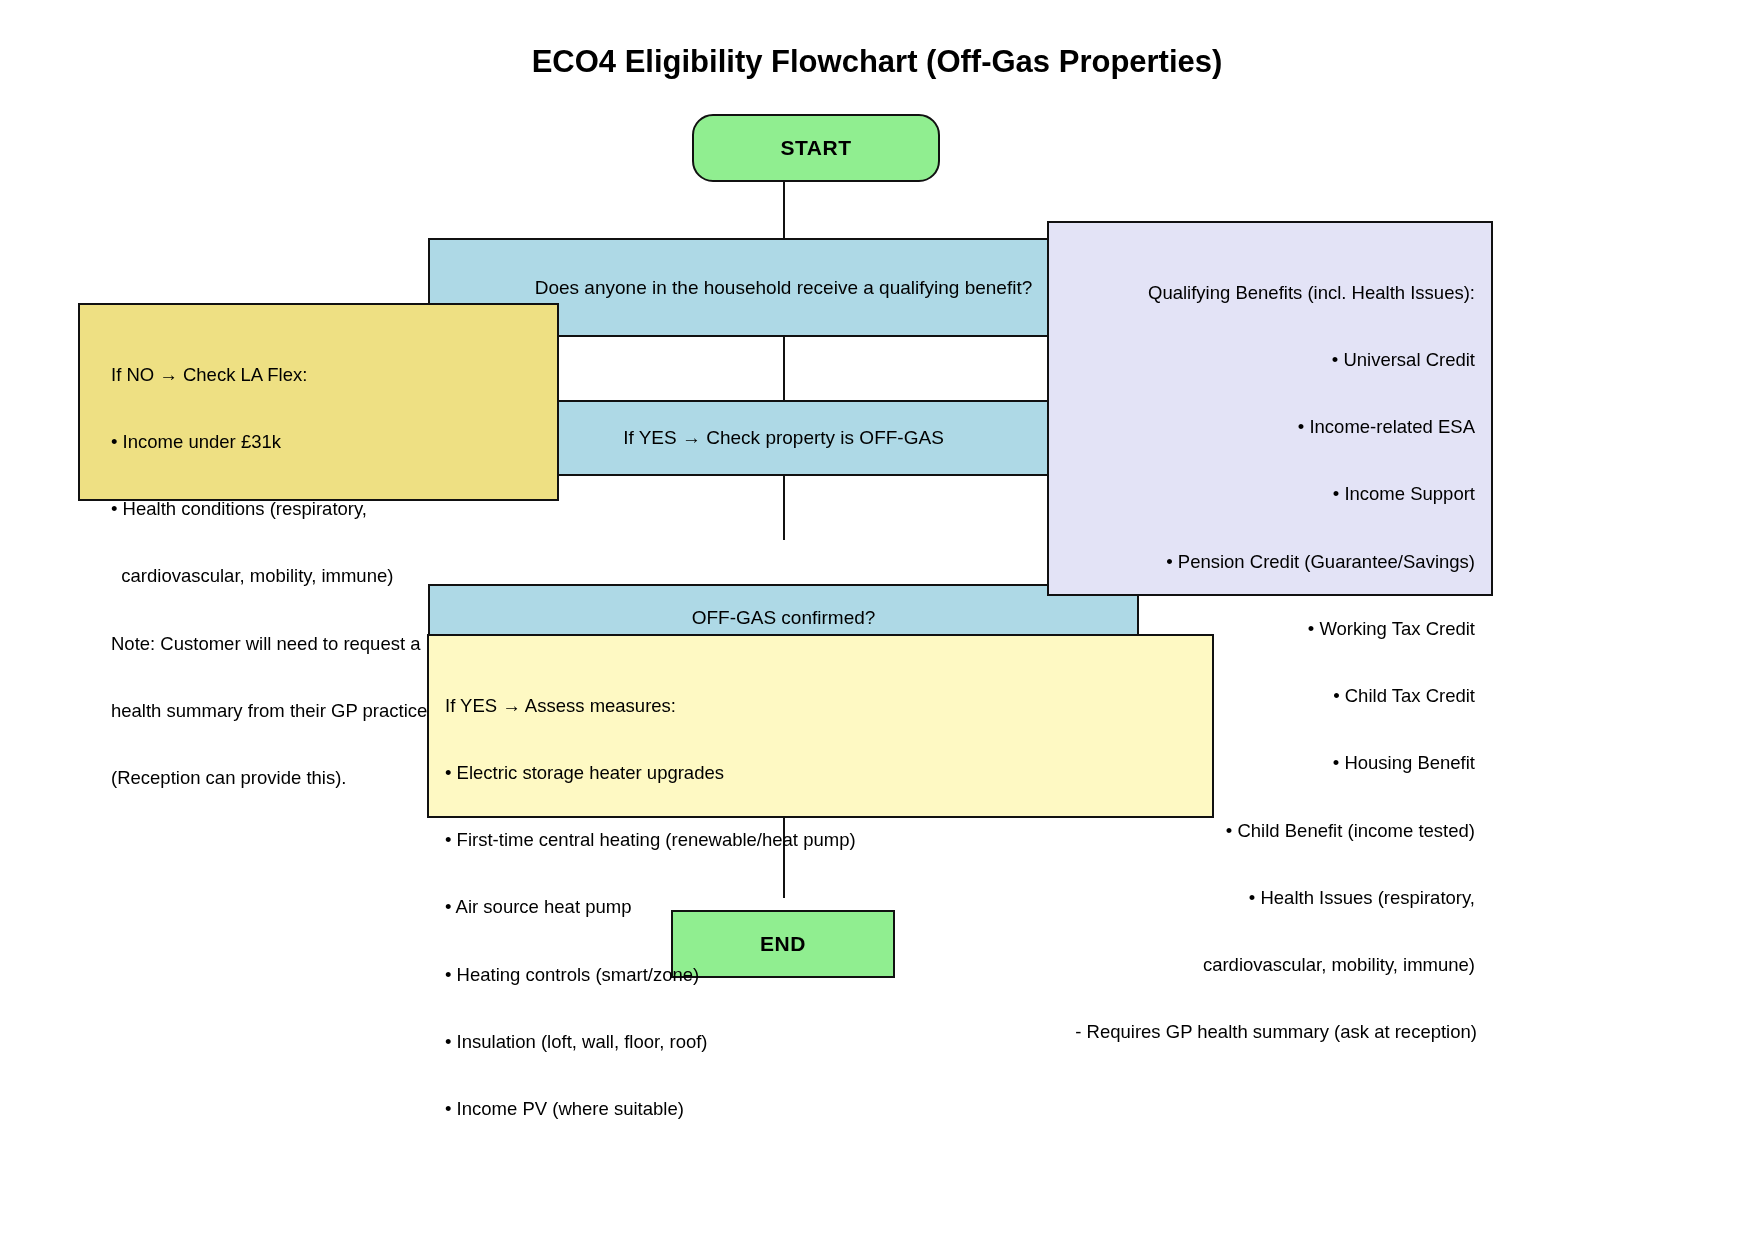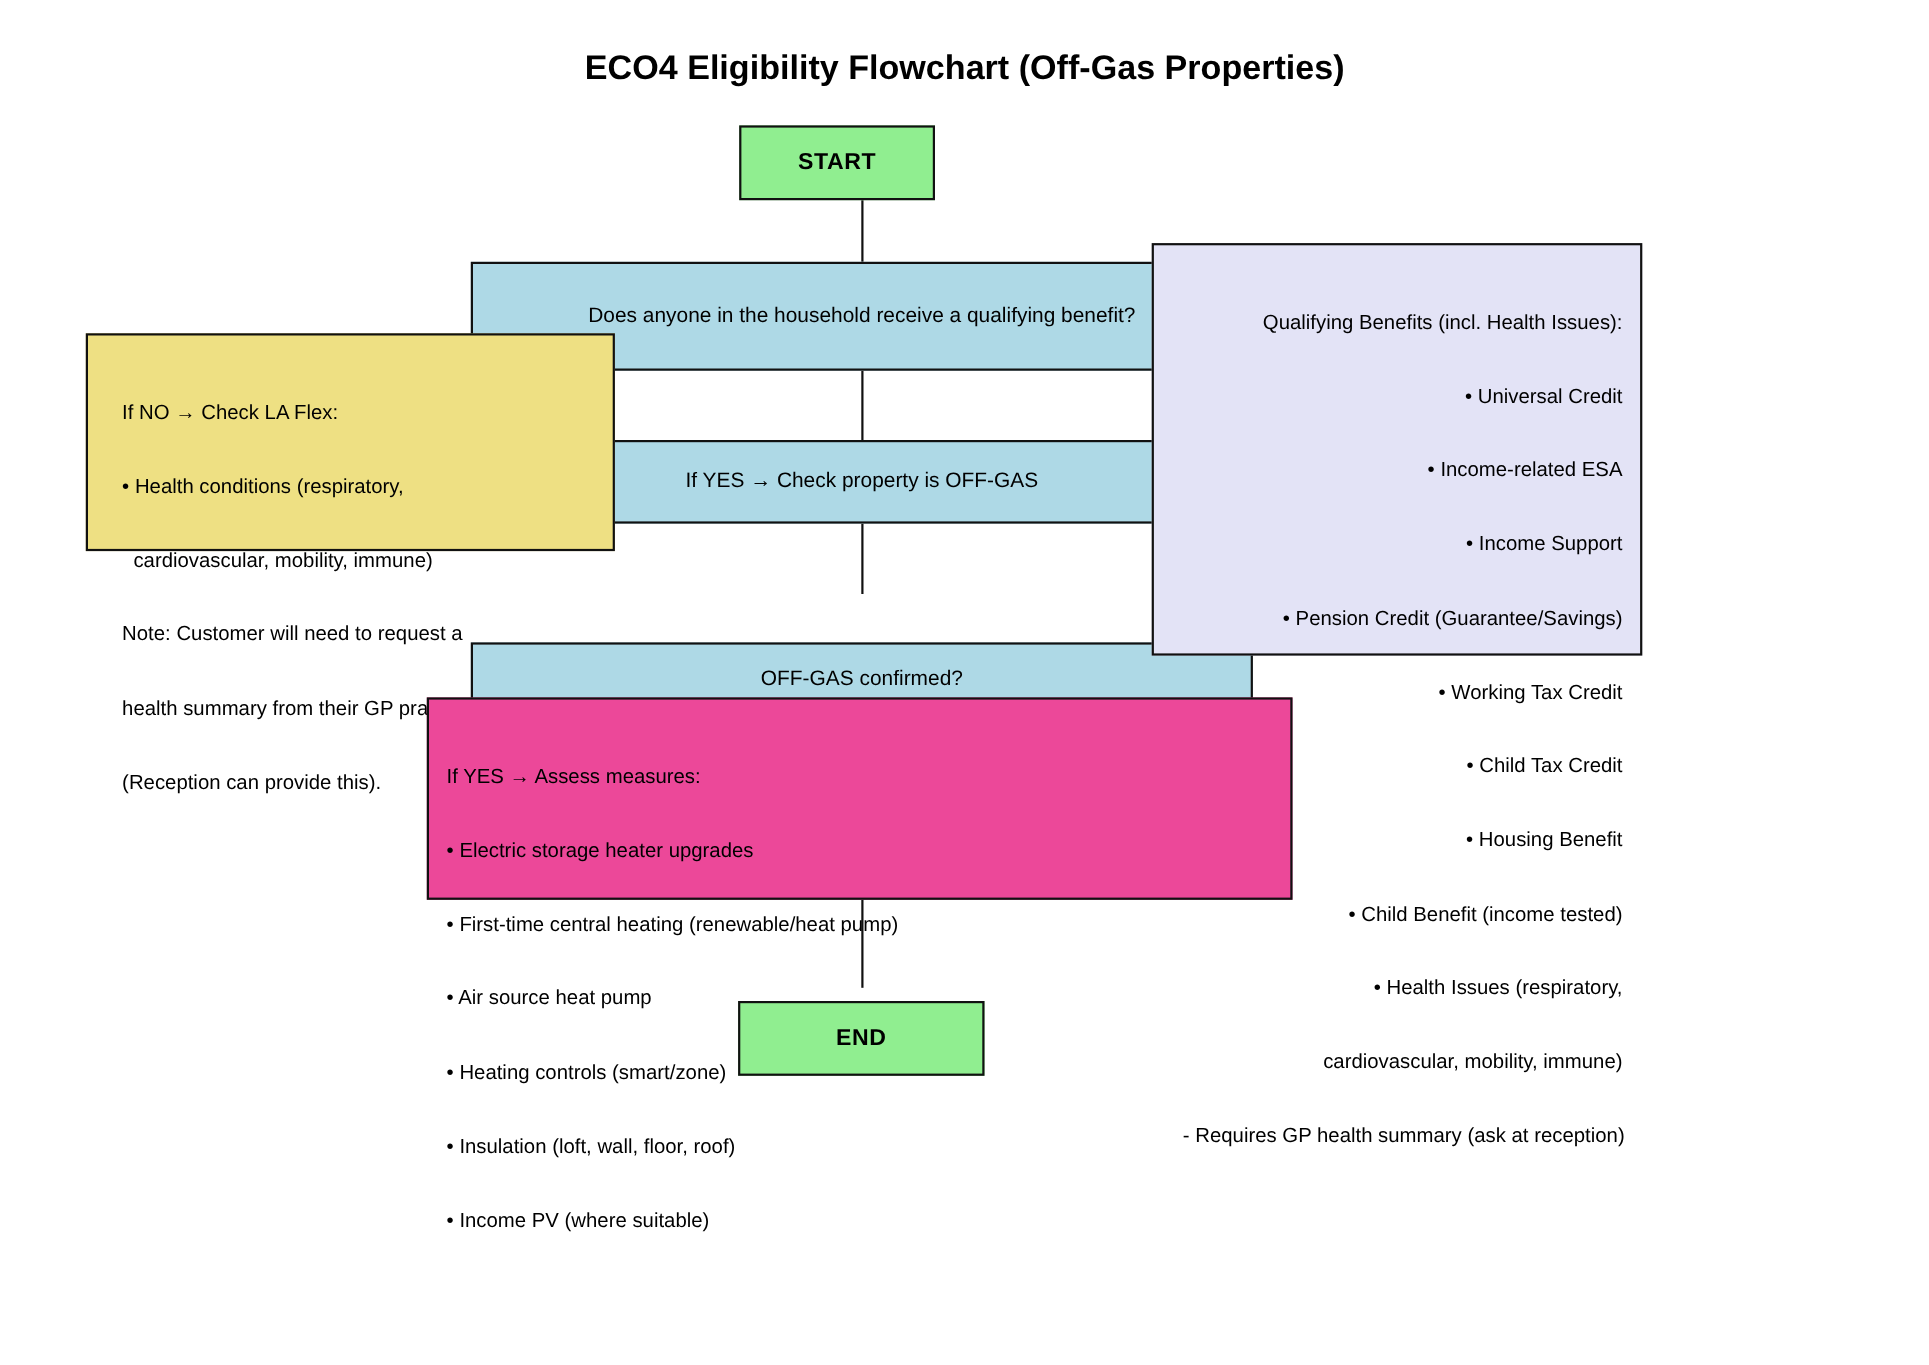"START" div.node { border-radius: none -> 21px; left: 672px -> 692px; width: 178px -> 248px }
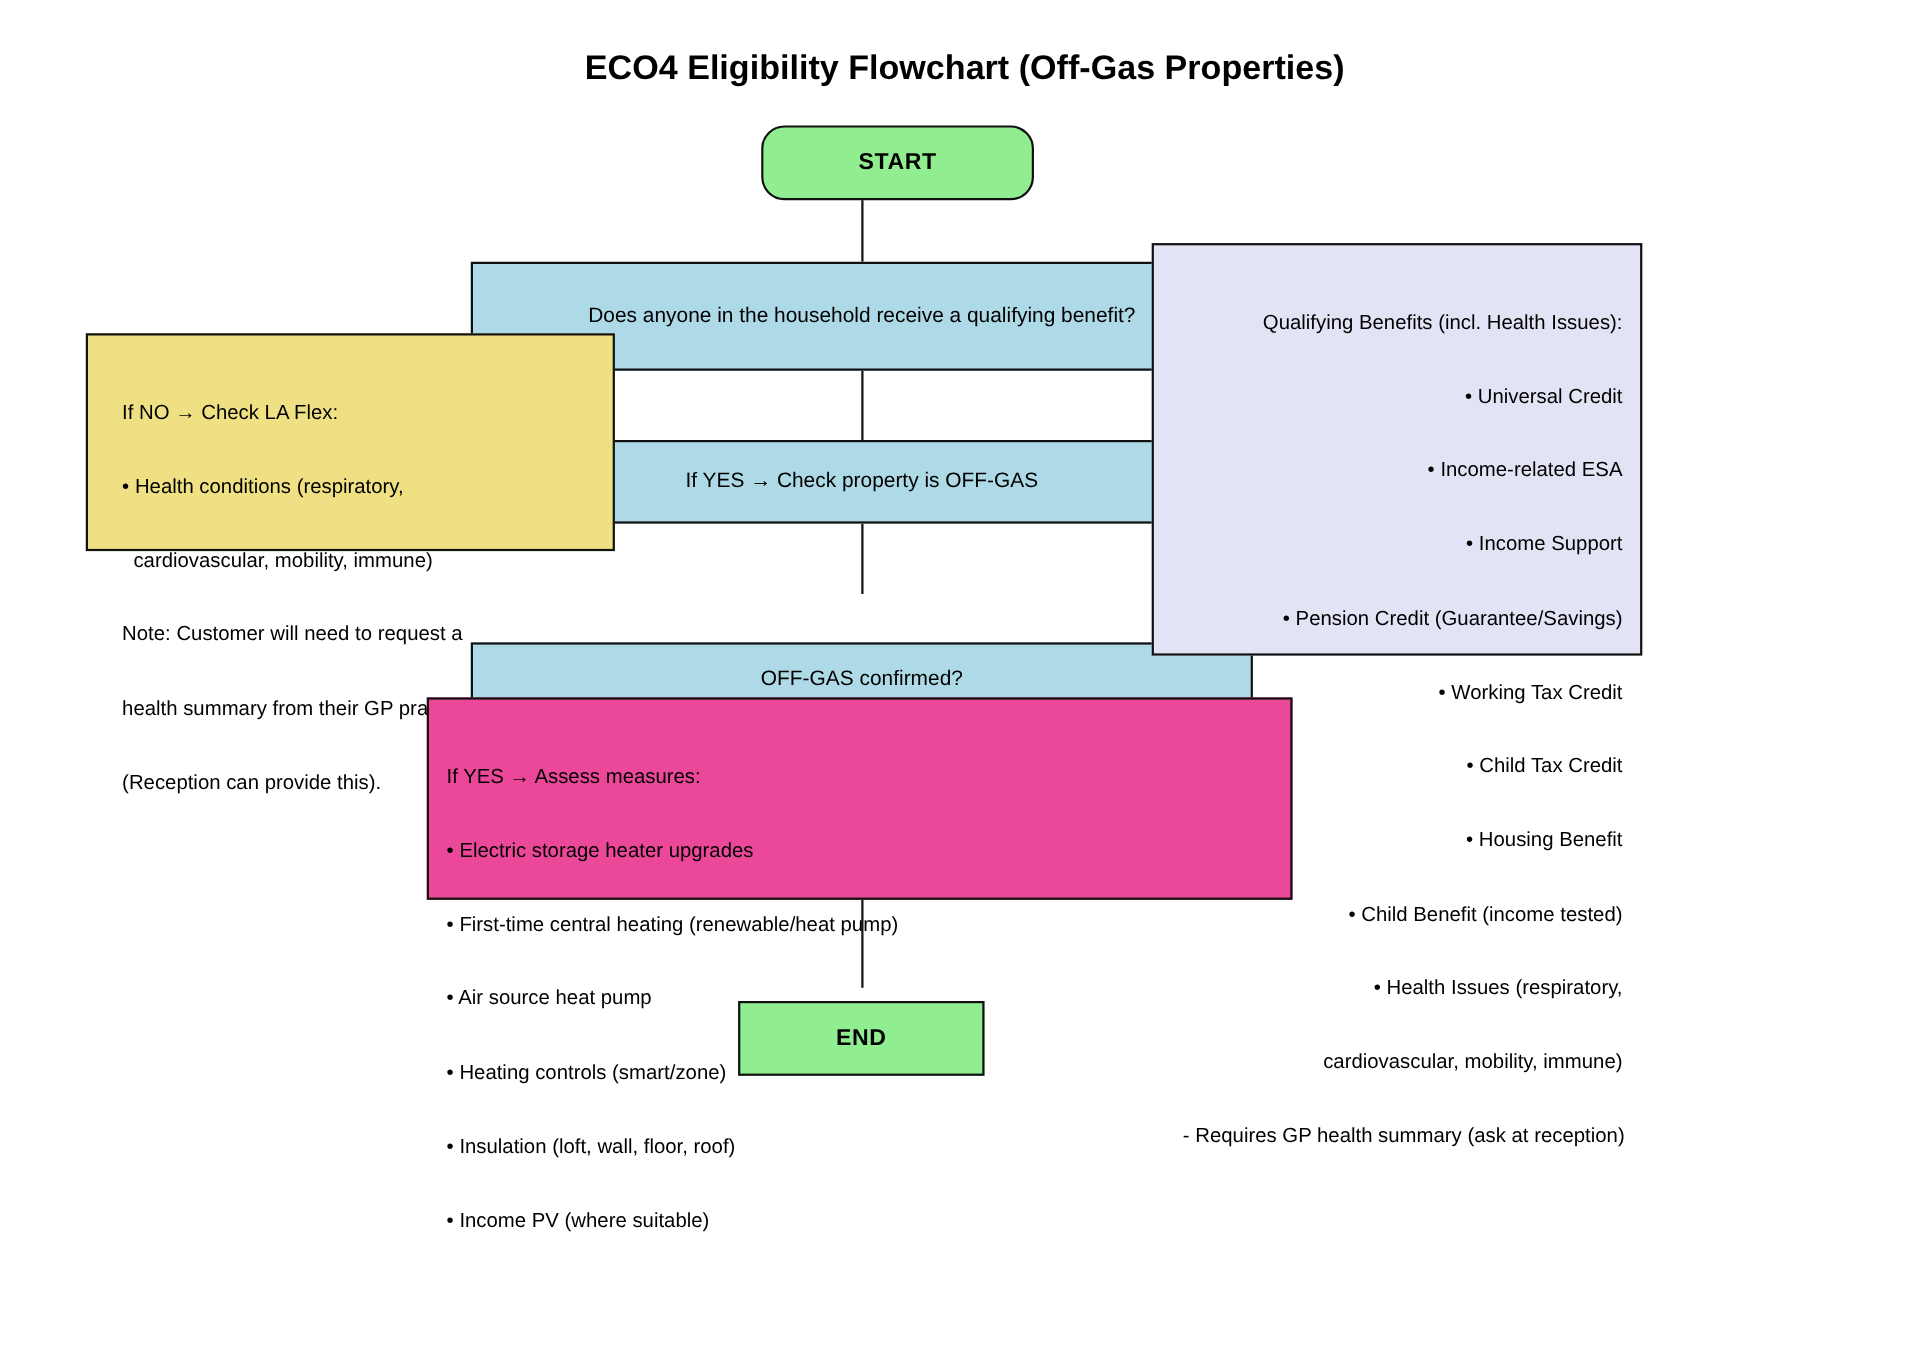"• Income under £31k" span.noteline { html: none -> <span>• Income under £31k</span> }
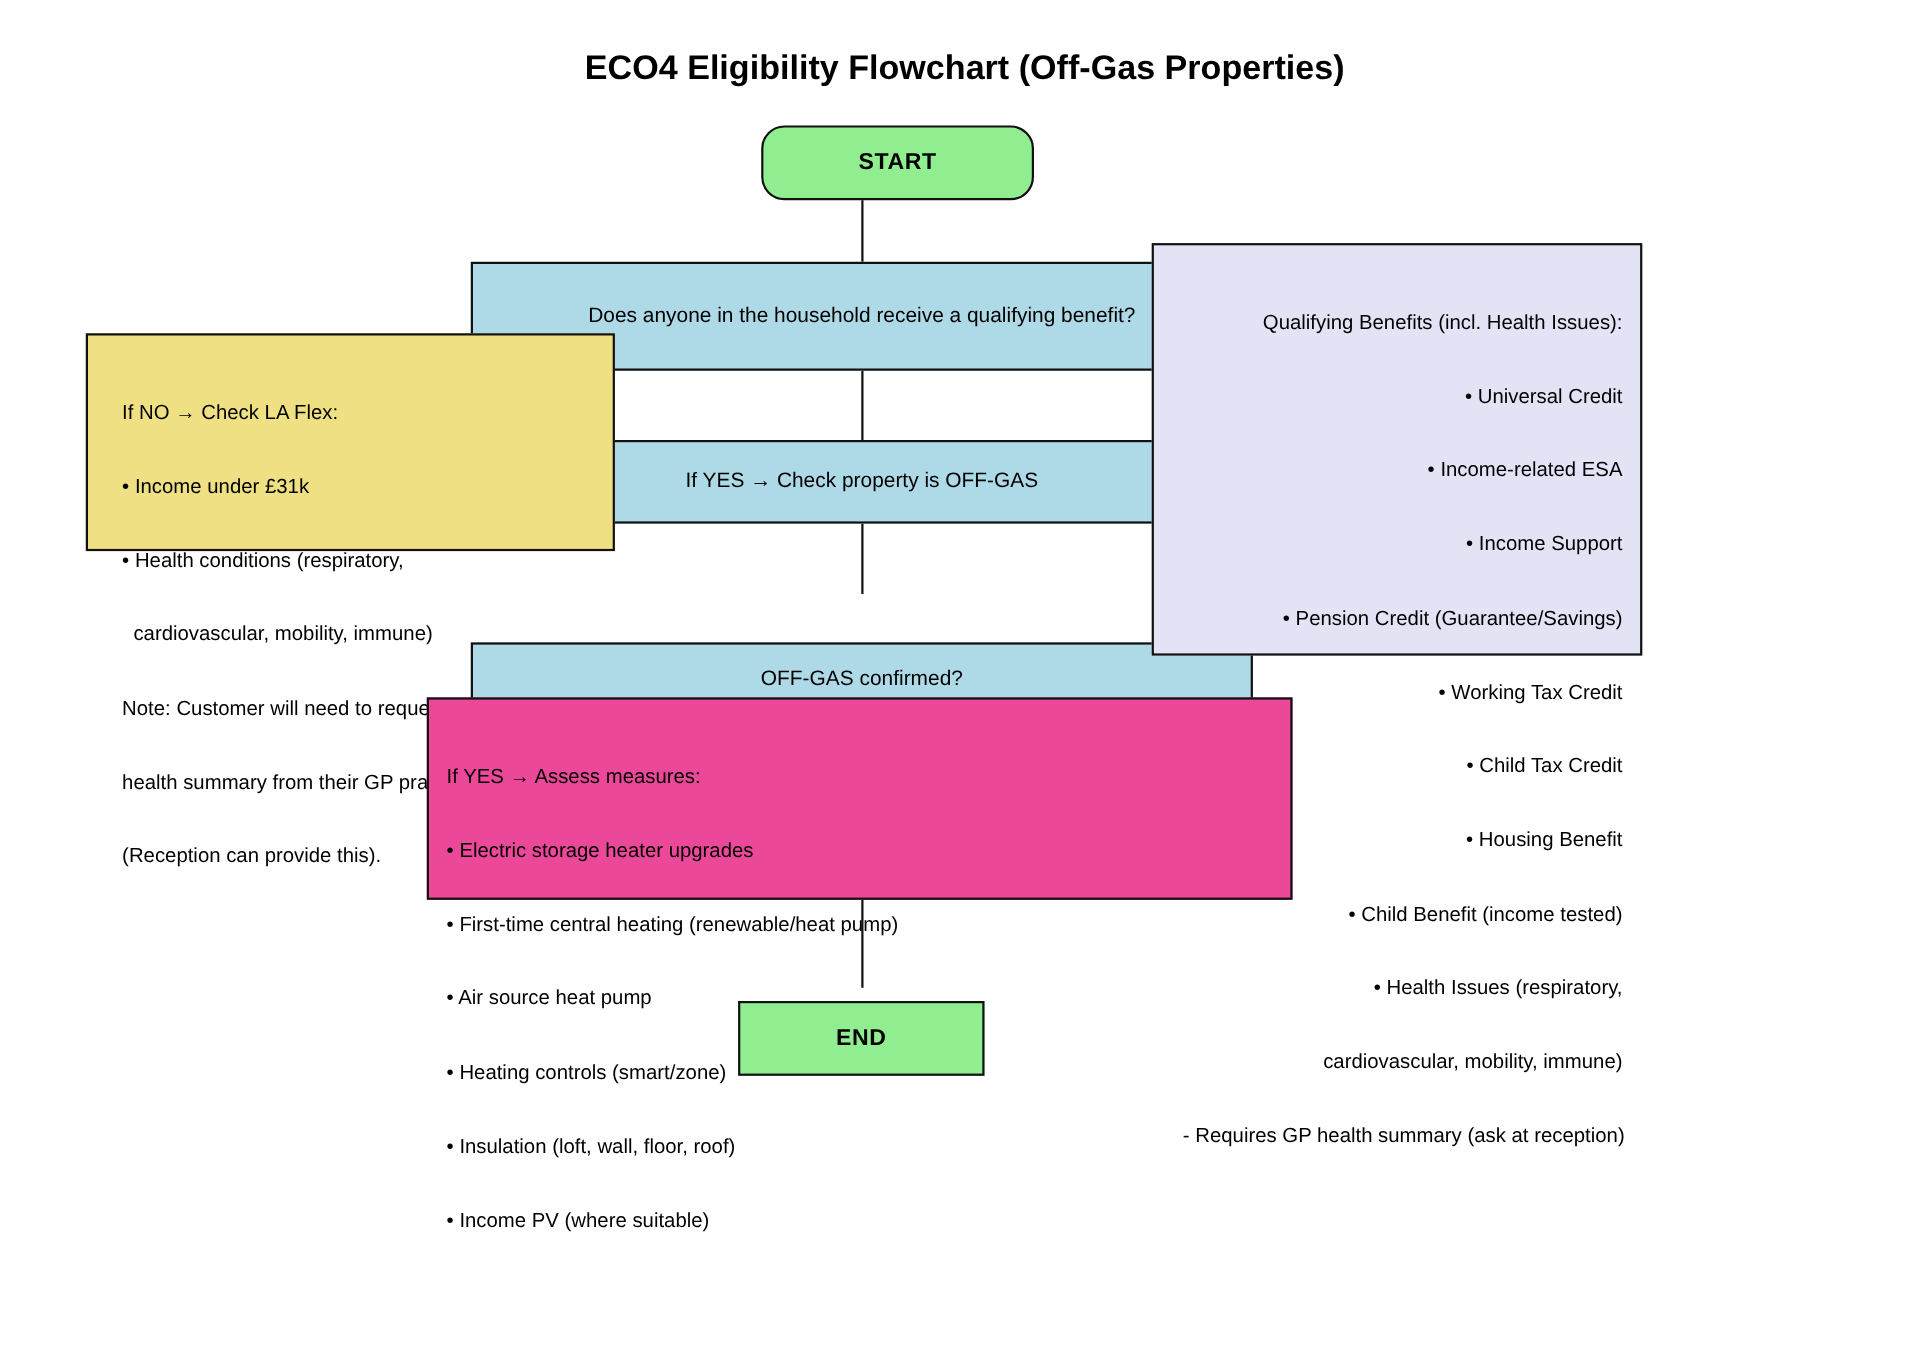"If YES → Assess measures:" .notebox.grey { background: #ec4899 -> #fef9c3; margin-left: none -> 39px }
